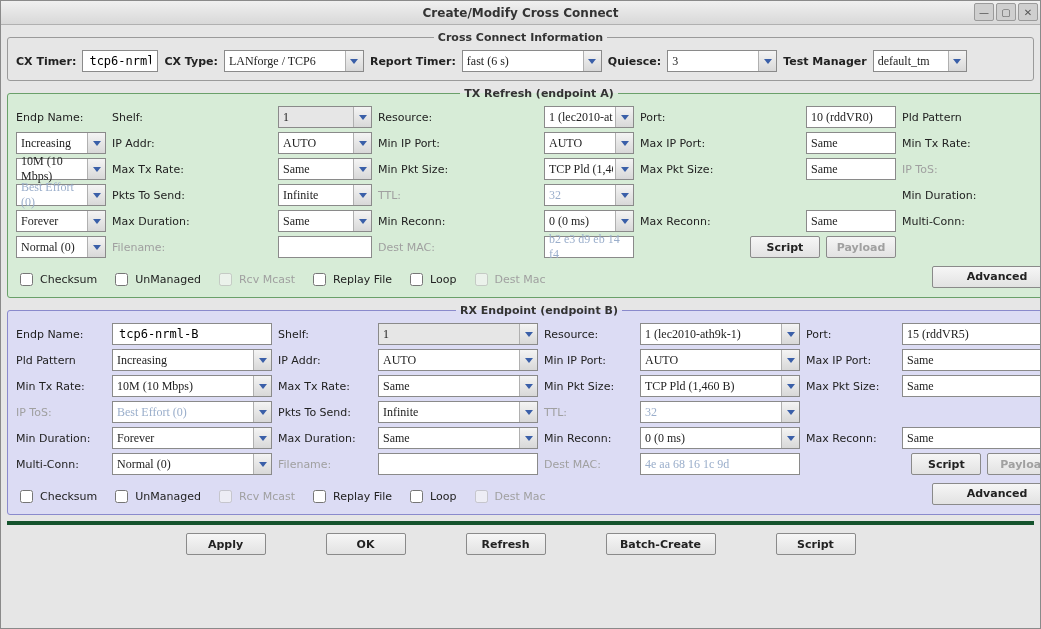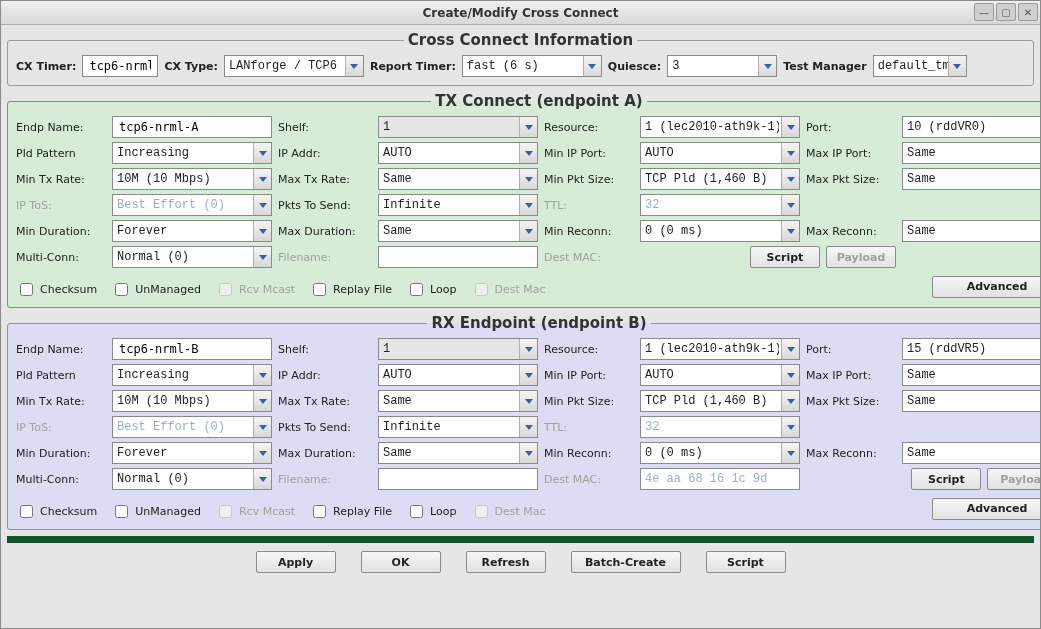"Cross Connect Information" legend { font-size: 15px -> 11px }
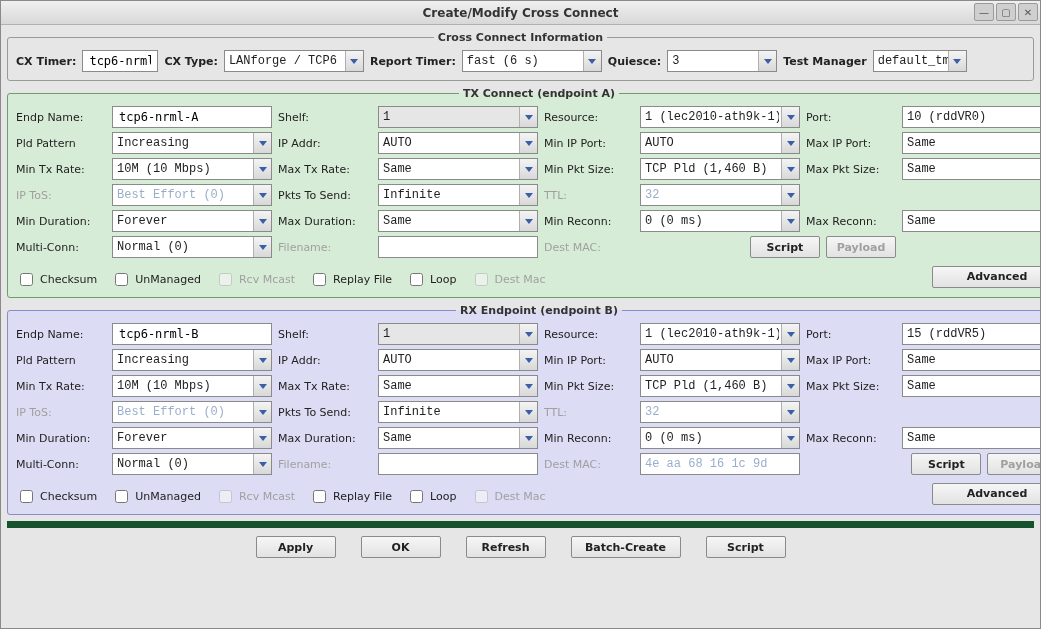"LANforge / TCP6" .mono { font-family: Liberation Mono, monospace -> Liberation Serif, serif }
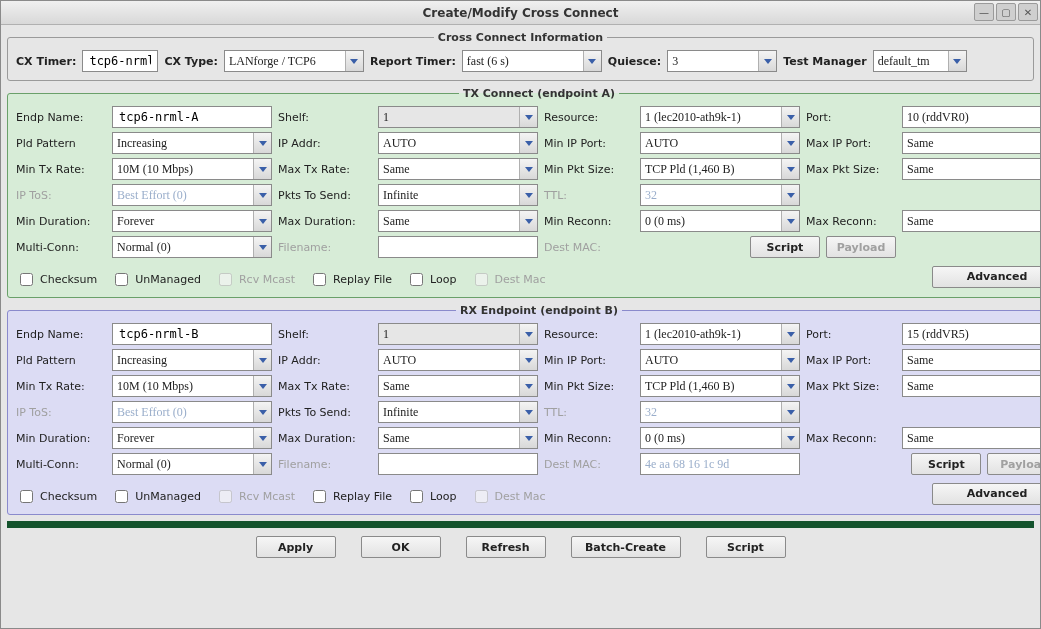"TX Connect (endpoint A)" legend { text: Connect -> Refresh }
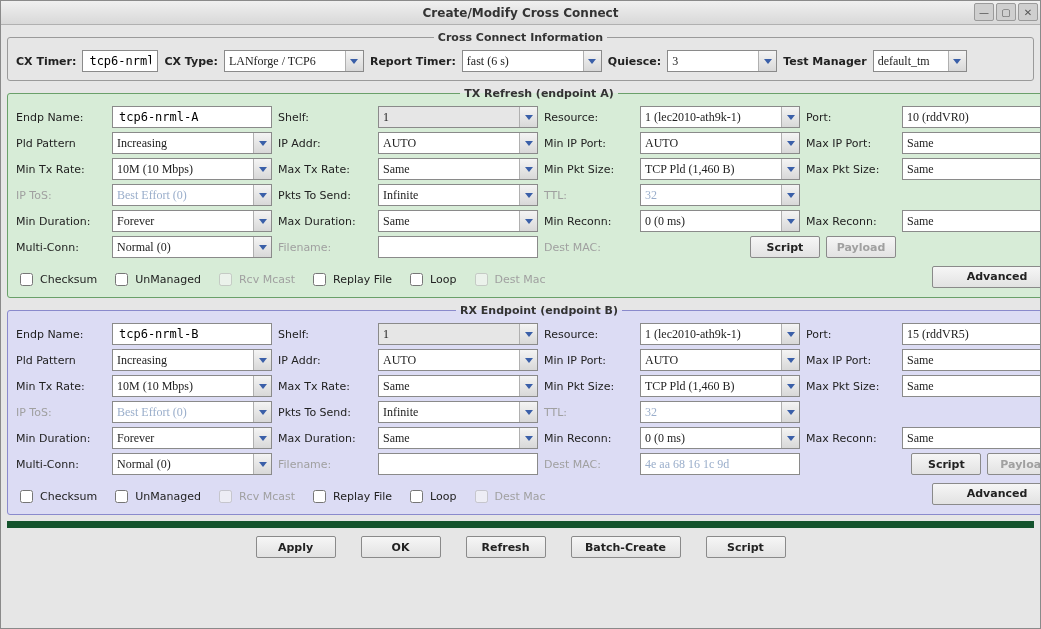"tcp6-nrml-A" div.textinput { html: <div> <input> </div> -> none }
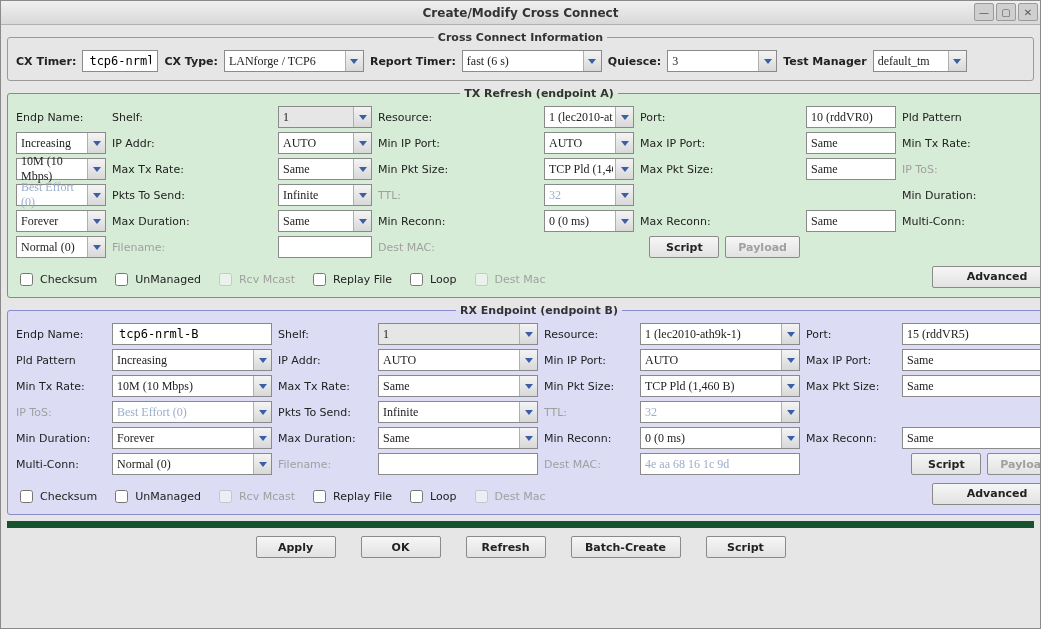"b2 e3 d9 eb 14" div.textinput { html: none -> <div> <span>b2 e3 d9 eb 14 f4</span> </div> }
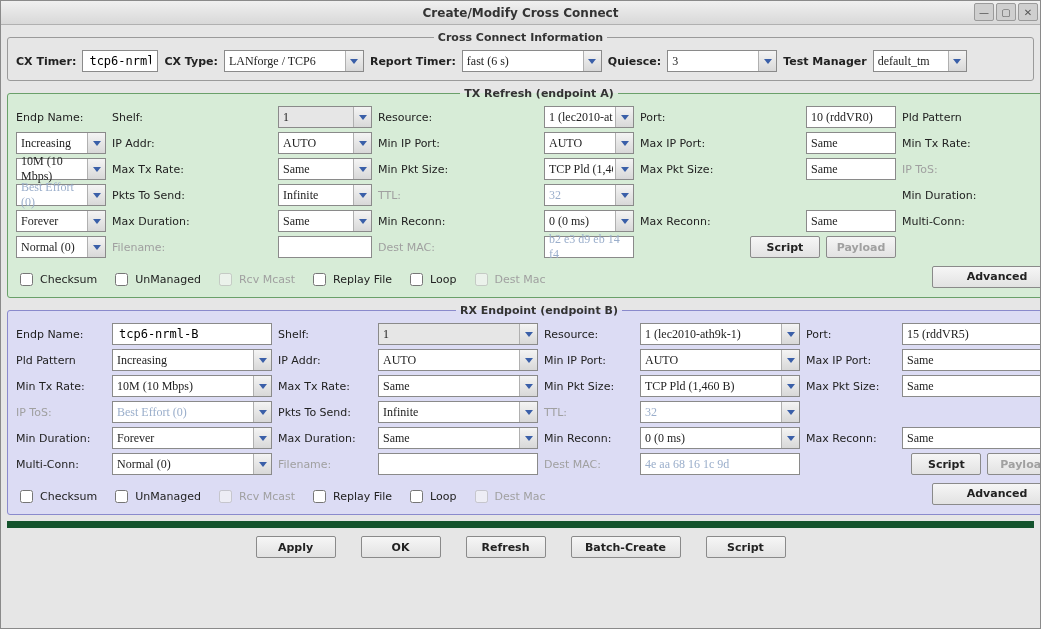"Apply" .footer { border-top: 7px solid #14532d -> 4px solid #14532d; gap: 25px -> 60px }
